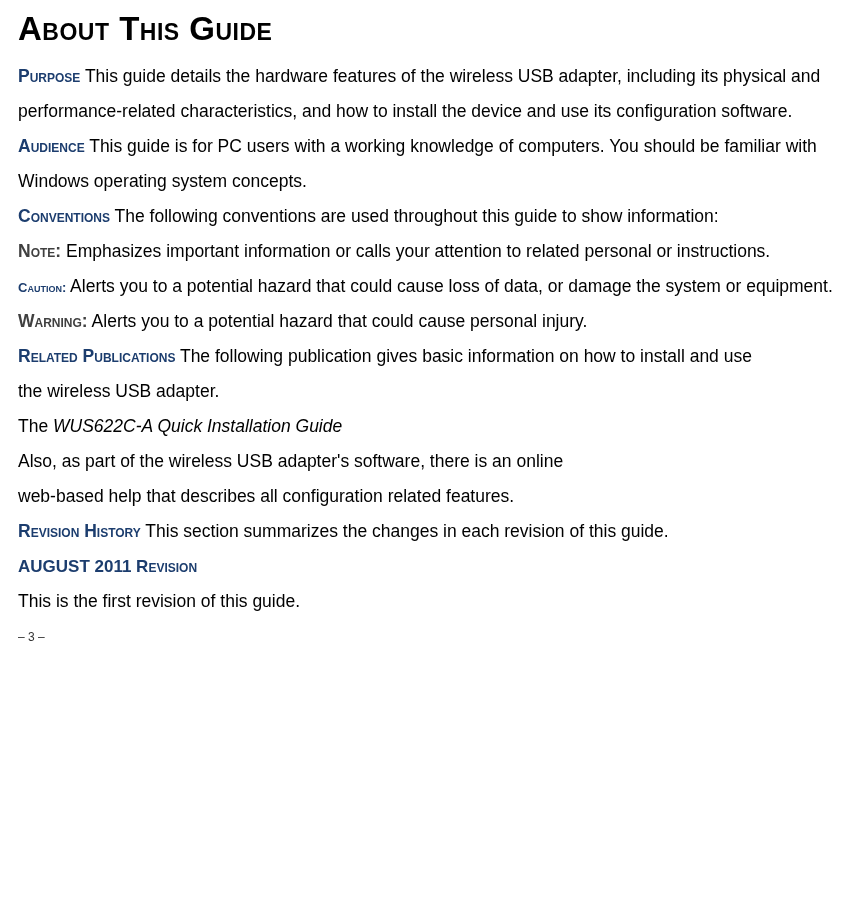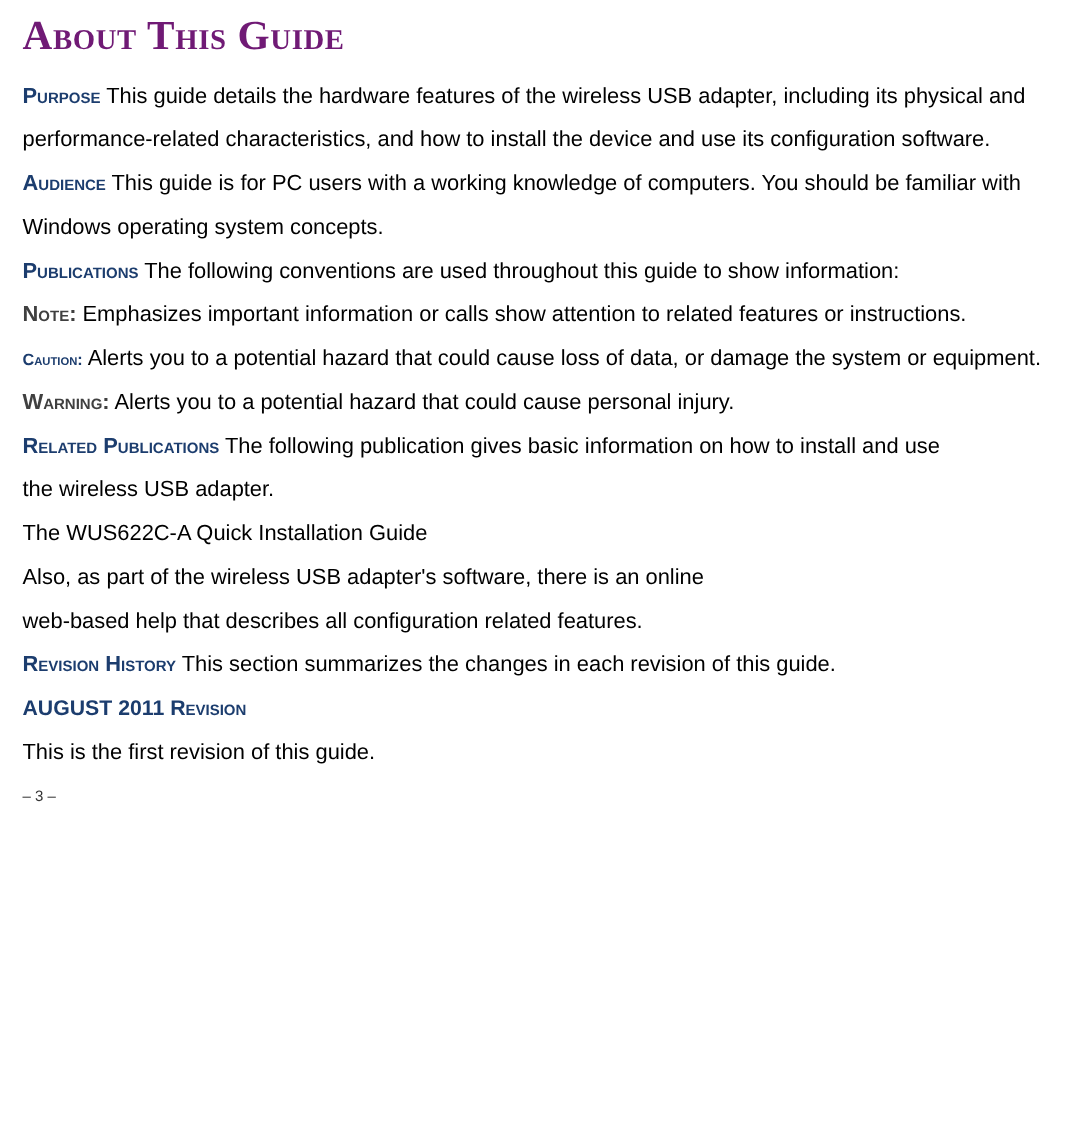"About This Guide" .title { color: #701a75 -> #000000; font-family: Liberation Serif, serif -> none }
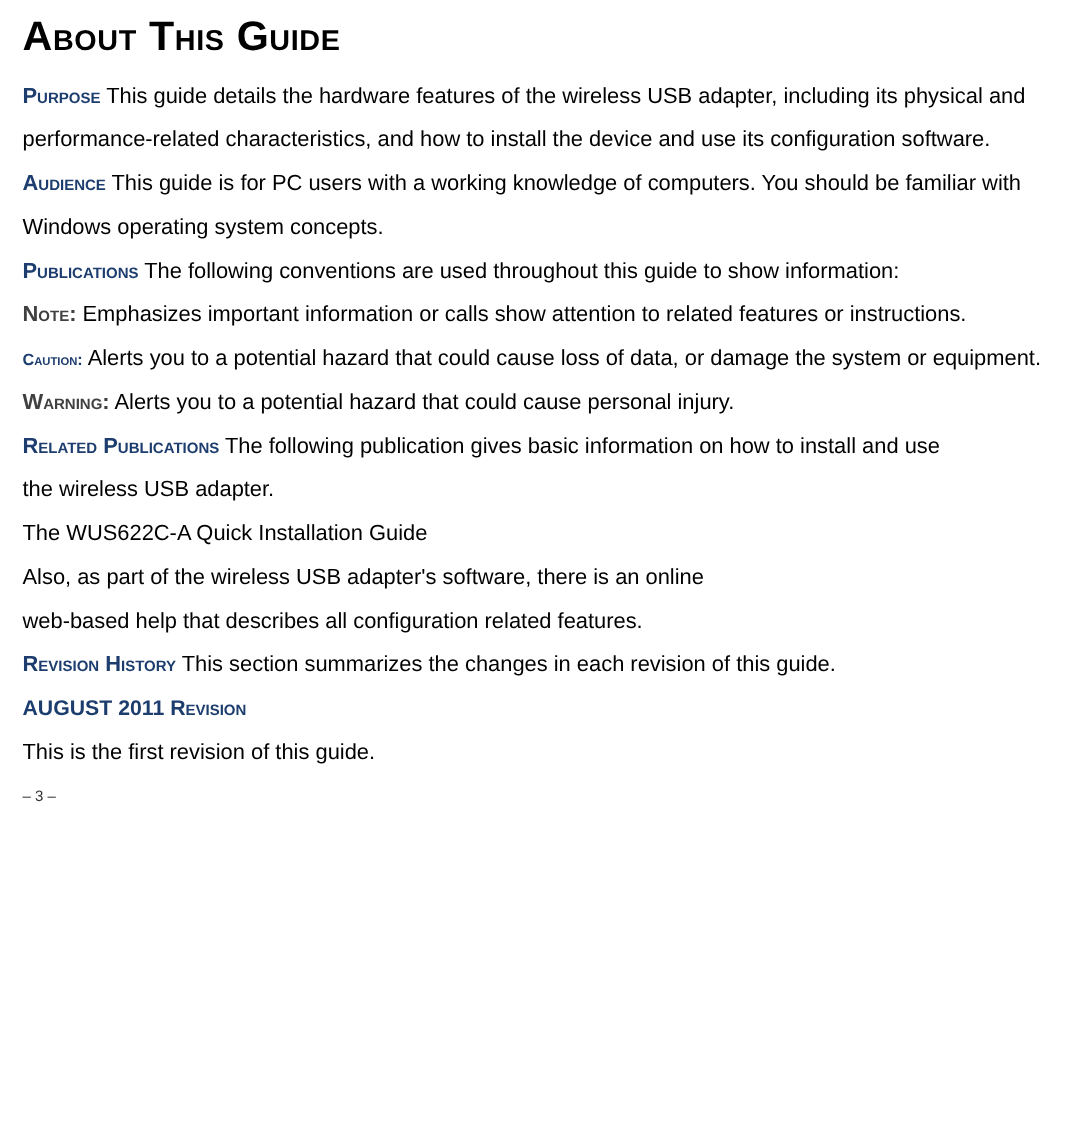"Publications" span.section-head { text: Publications -> Conventions }
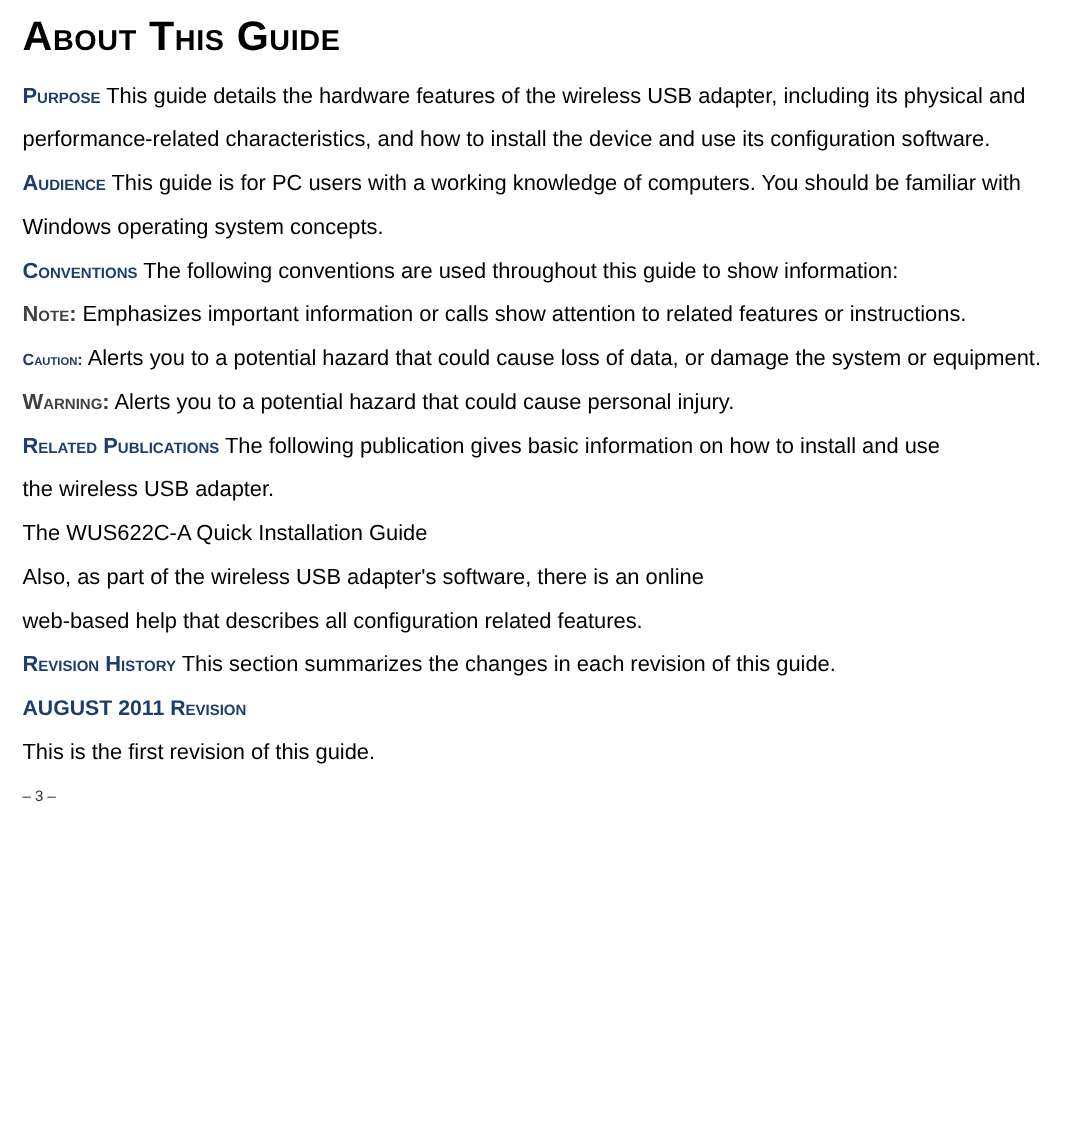"Emphasizes important information or" span.body-text { text: show attention to related features -> your attention to related personal }
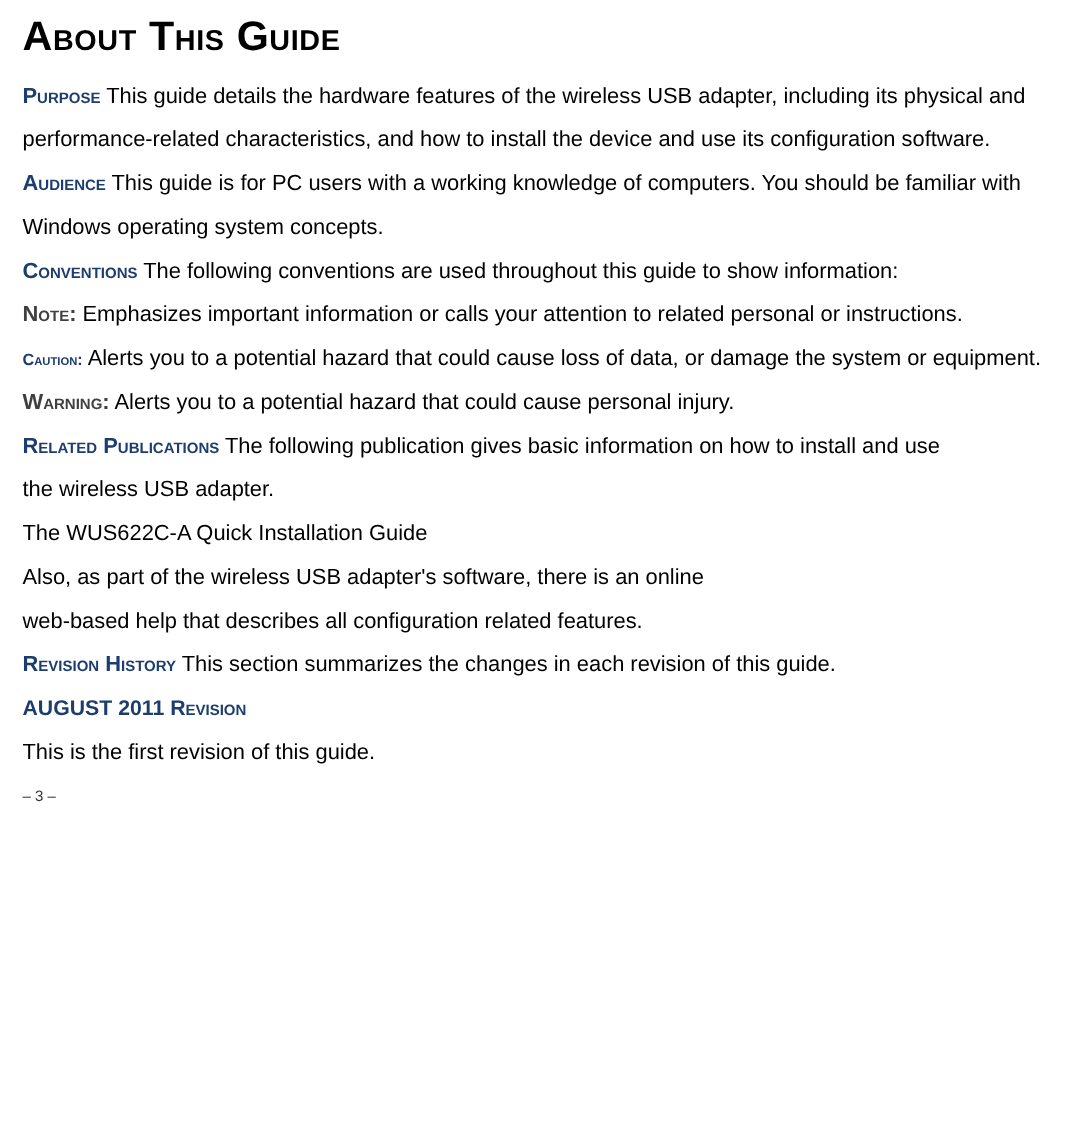"WUS622C-A Quick Installation Guide" .italic { font-style: none -> italic }
